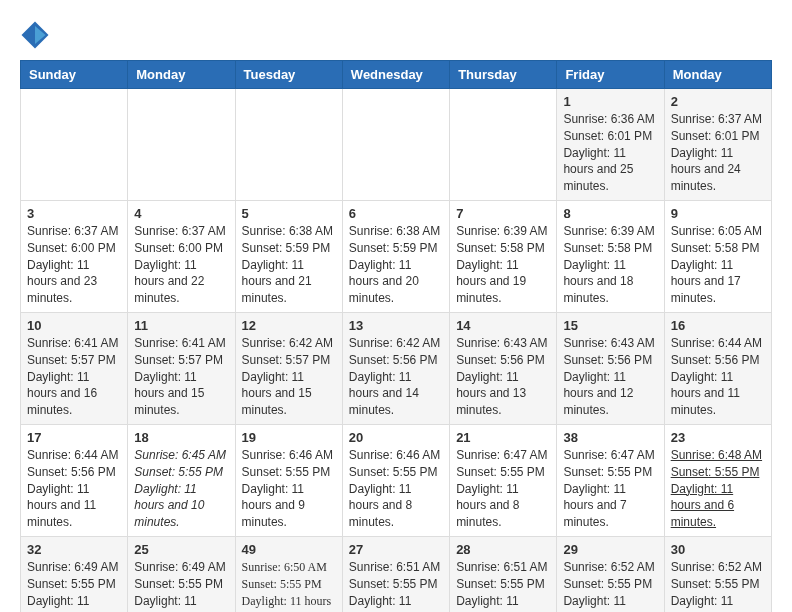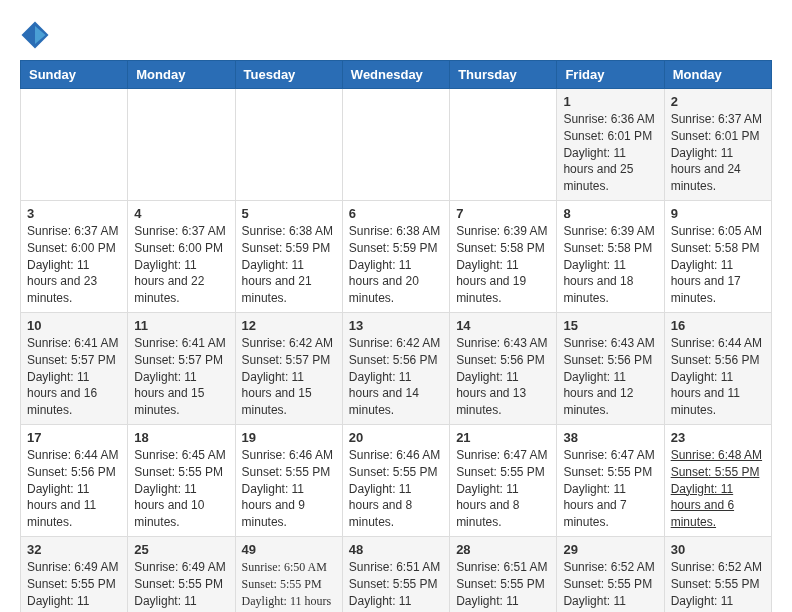"Sunrise: 6:45 AM" div.cell-content { font-style: none -> italic }
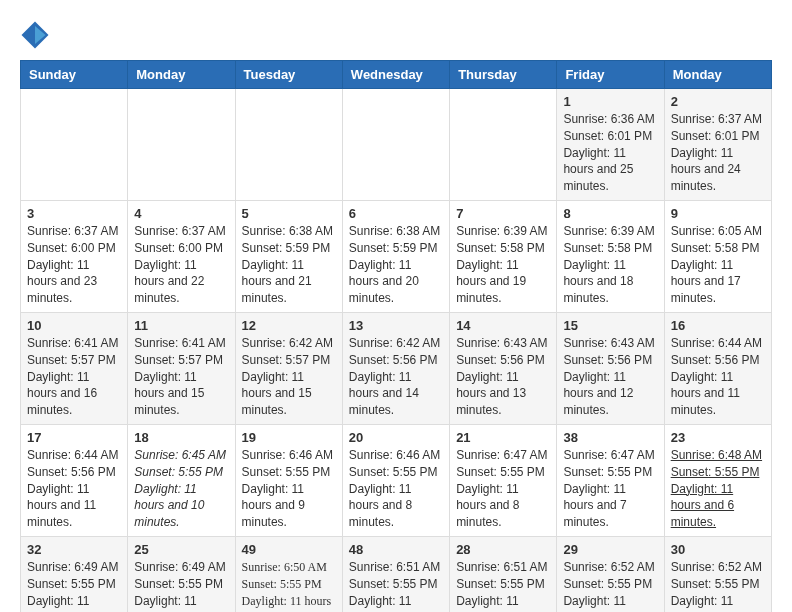"48" span.day-num { text: 48 -> 27 }
